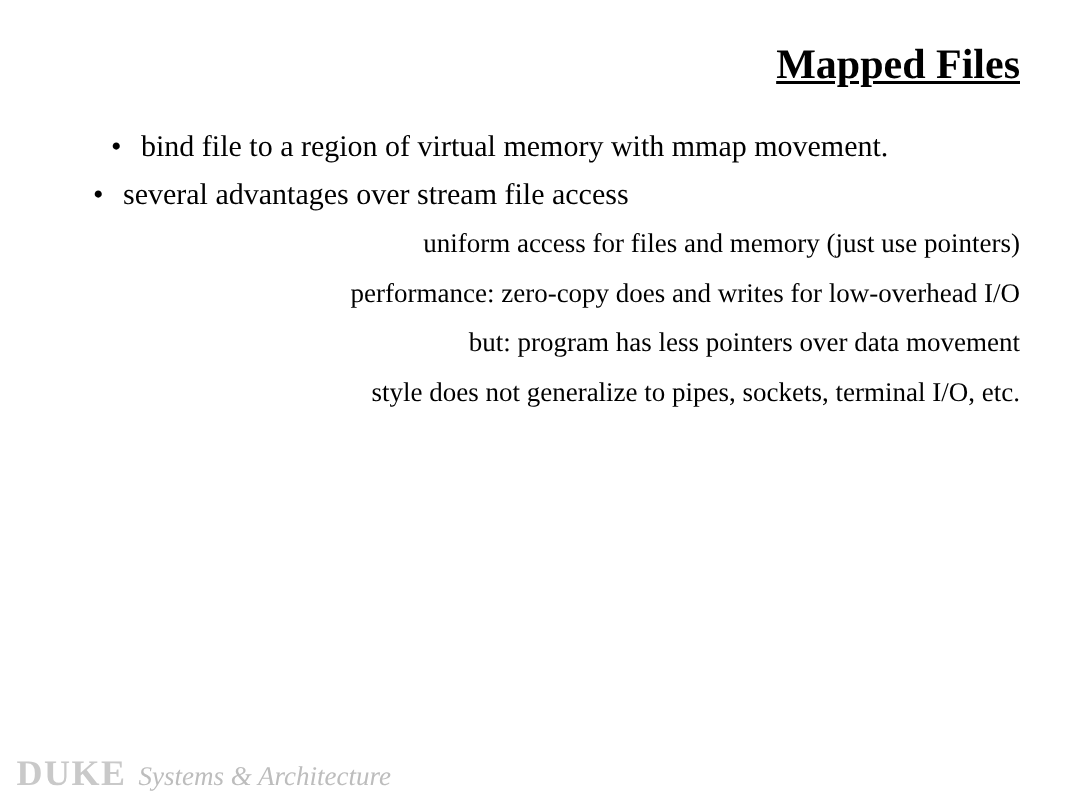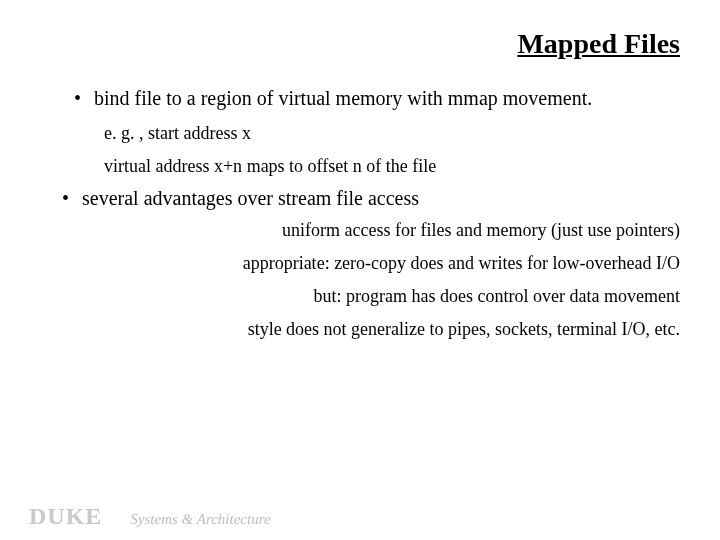"e. g. , start address" div.sub1 { html: <div> <div> <span>e. g. , start address </span><span>x</span> </div> <div> <span>virtual address </span><span>x+n</span><span> maps to offset </span><span>n</span><span> of the file</span> </div> </div> -> none }
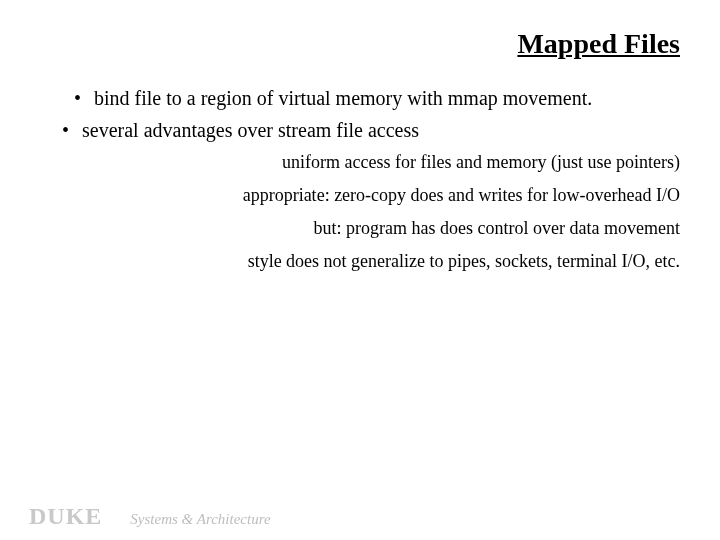"appropriate" span.it { text: appropriate -> performance }
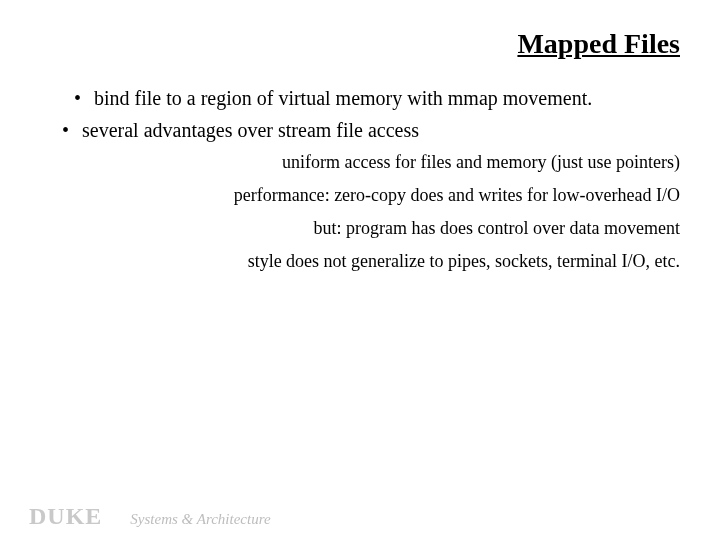": program has does control" span { text: does control -> less pointers }
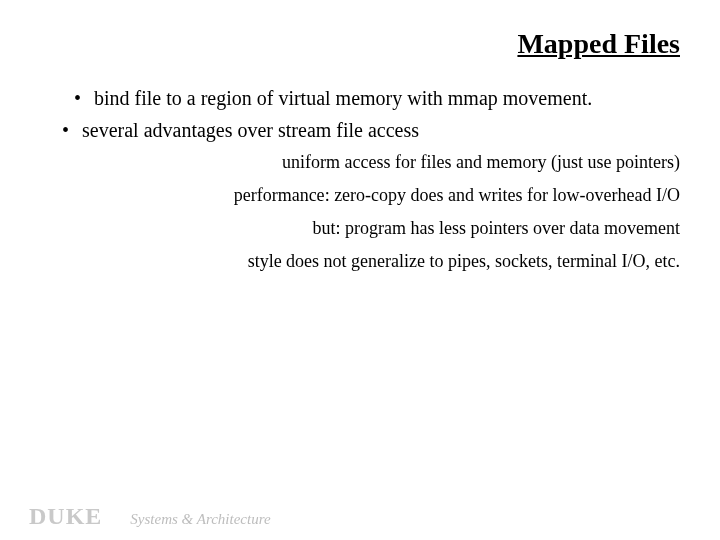"DUKE" .footer { left: 29px -> 11px }
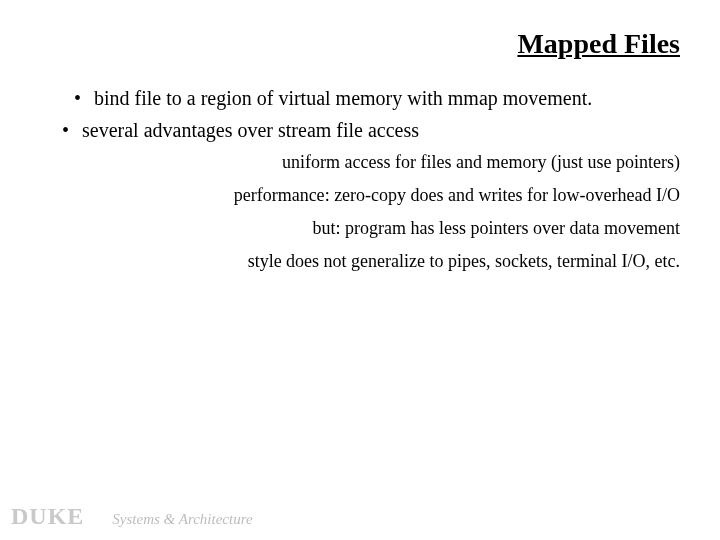"Systems & Architecture" .footer .tagline { font-size: 15px -> 18px; margin-left: 20px -> none }
